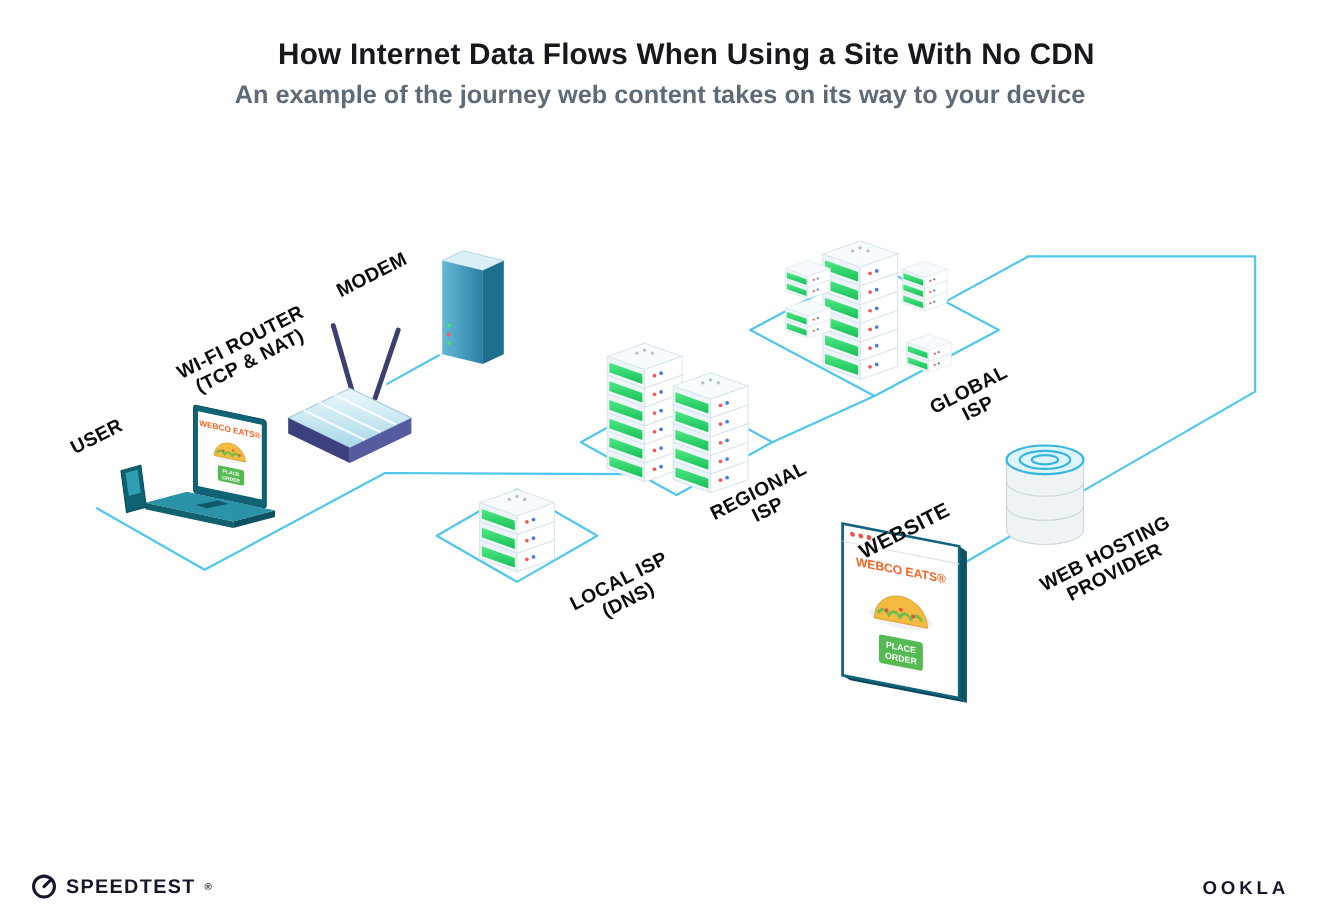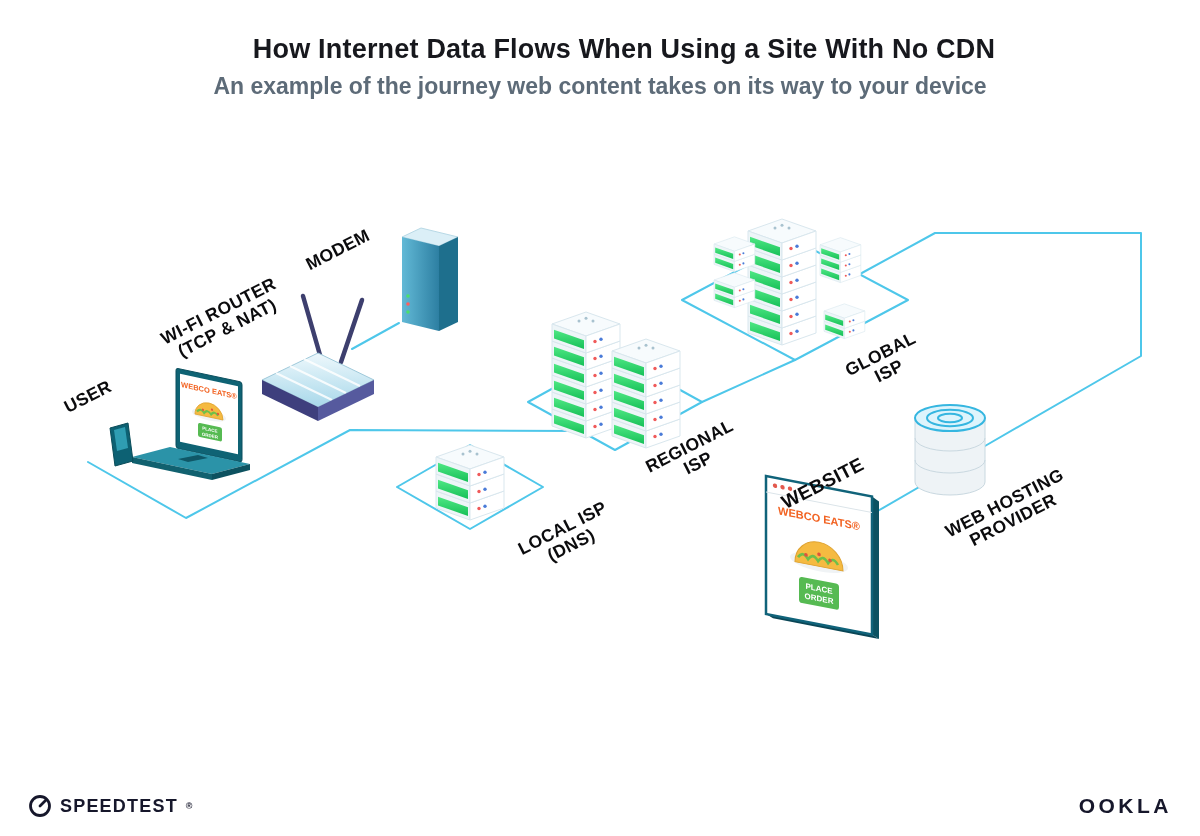"OOKLA" .footer-right { font-size: 21px -> 17px }
